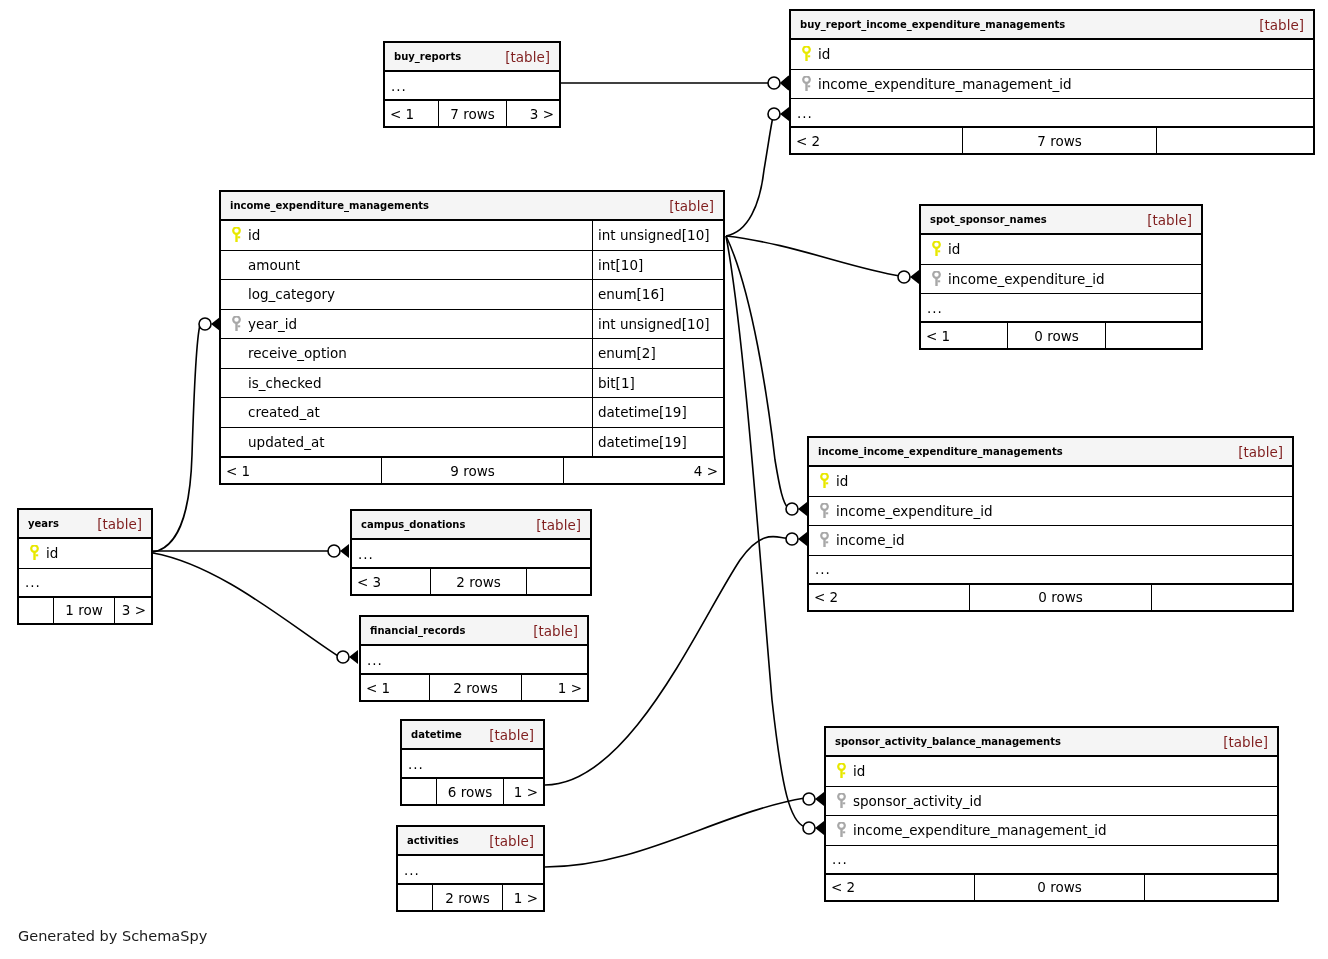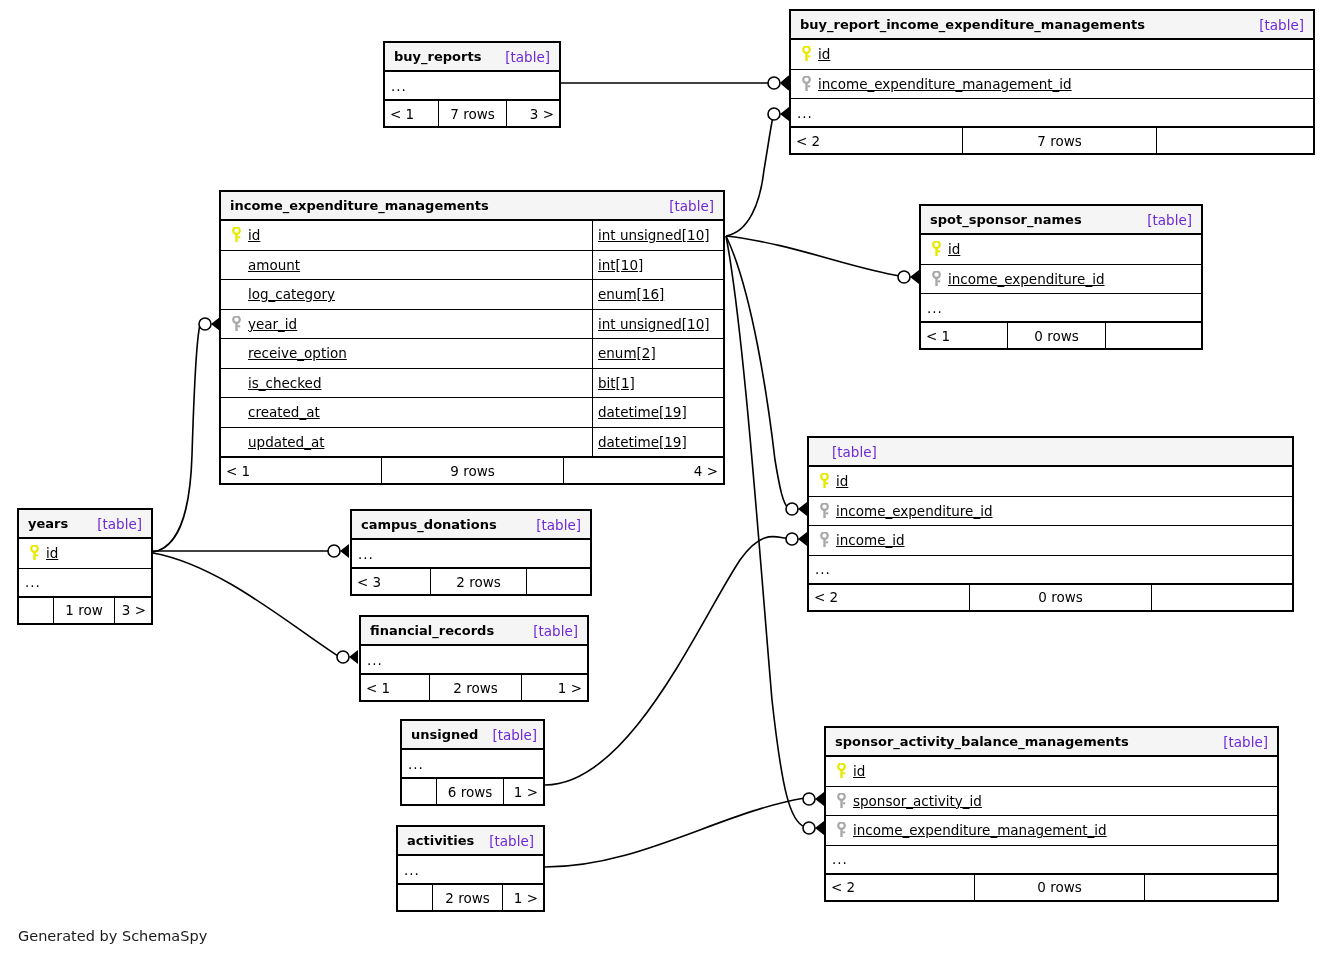"buy_report_income_expenditure_management" .tbl-name { font-size: 13px -> 10px }
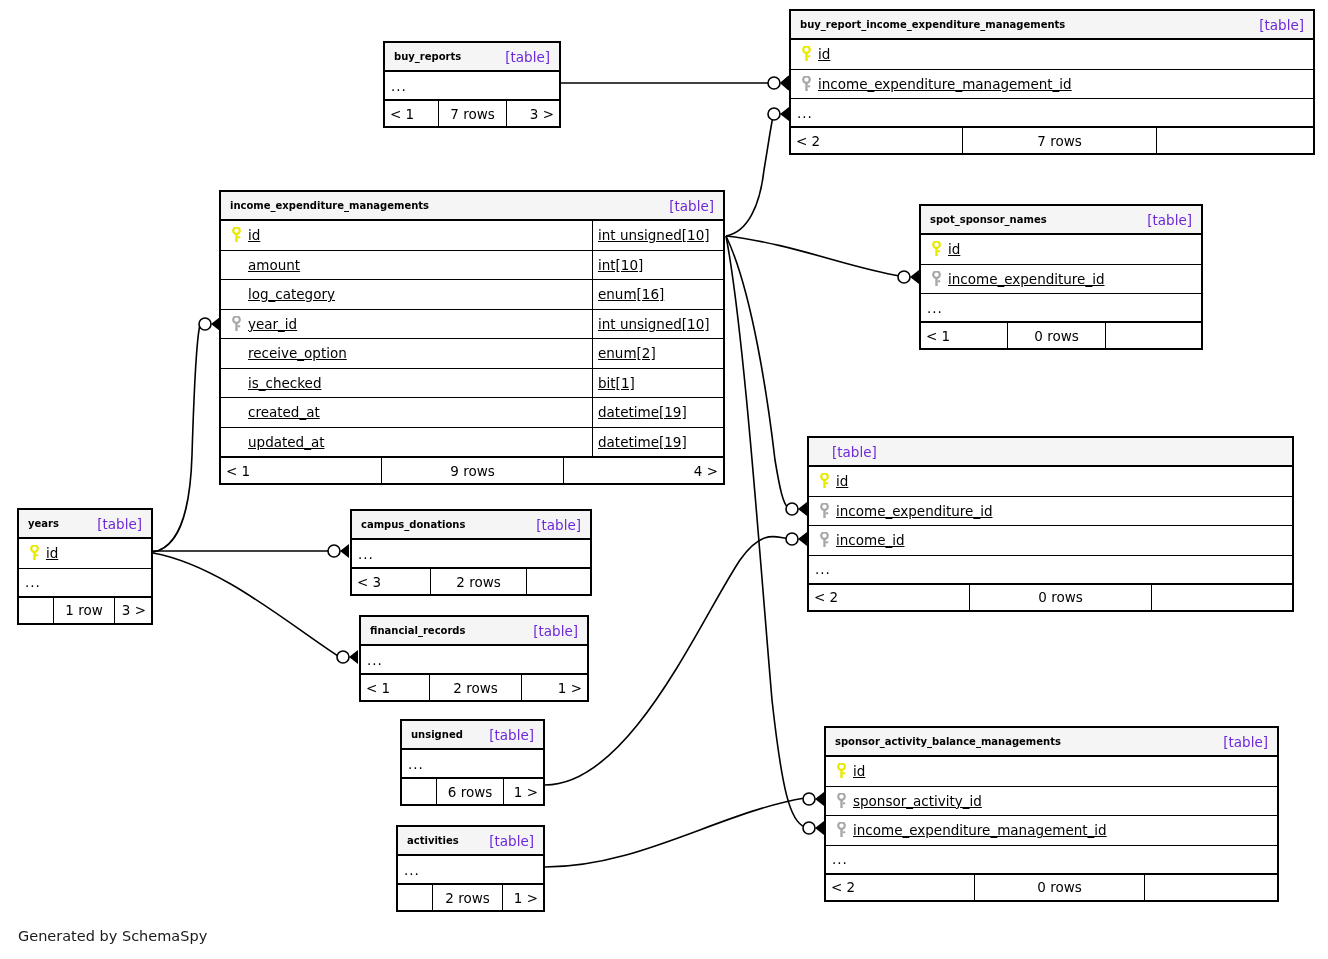"[table]" .tbl-tag { color: #6d28d9 -> #7f1d1d }
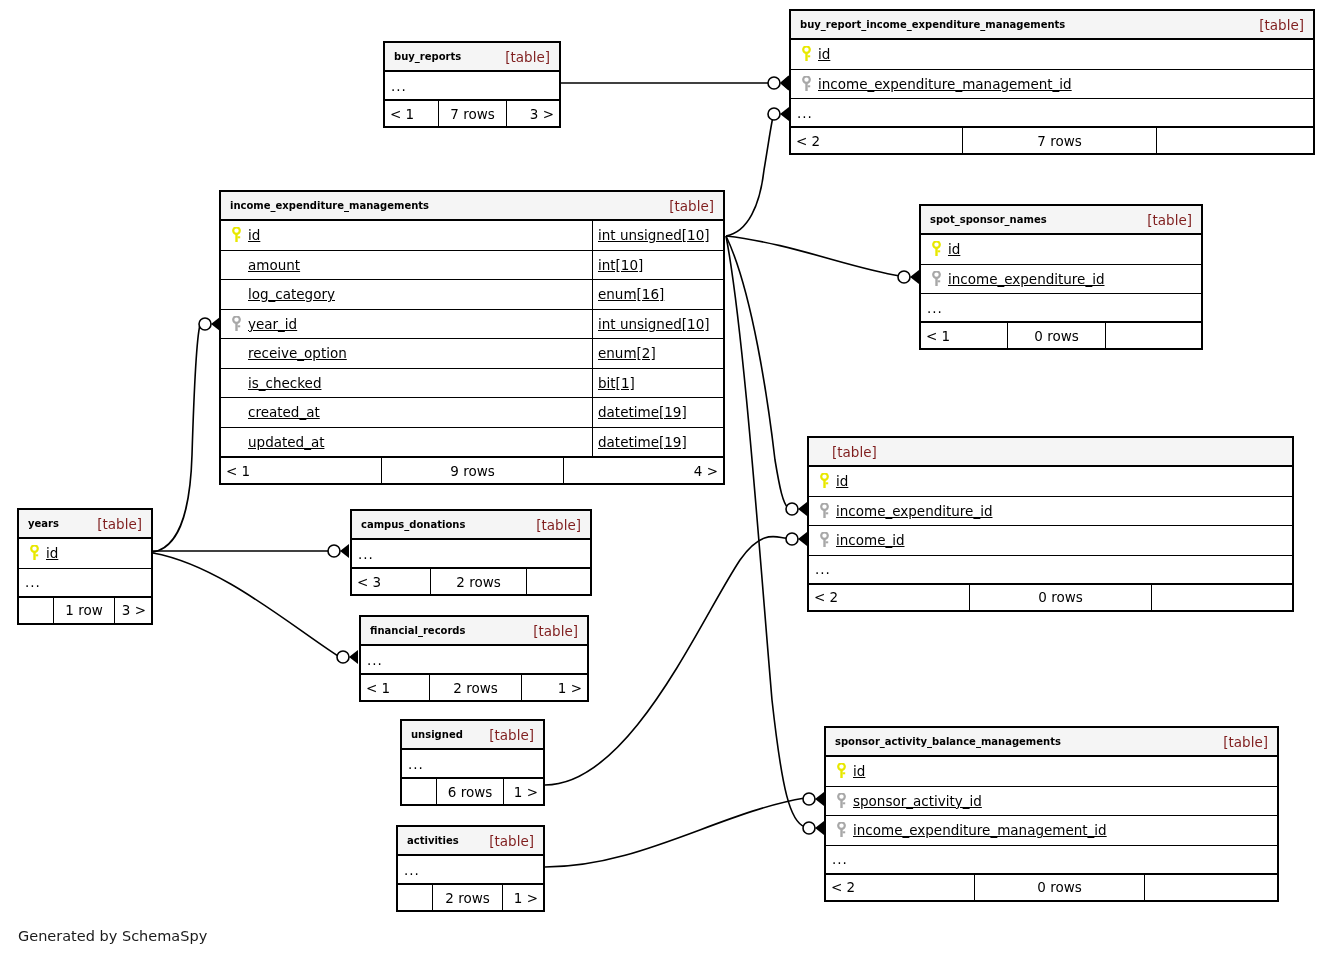"id" .col { text-decoration: underline -> none }
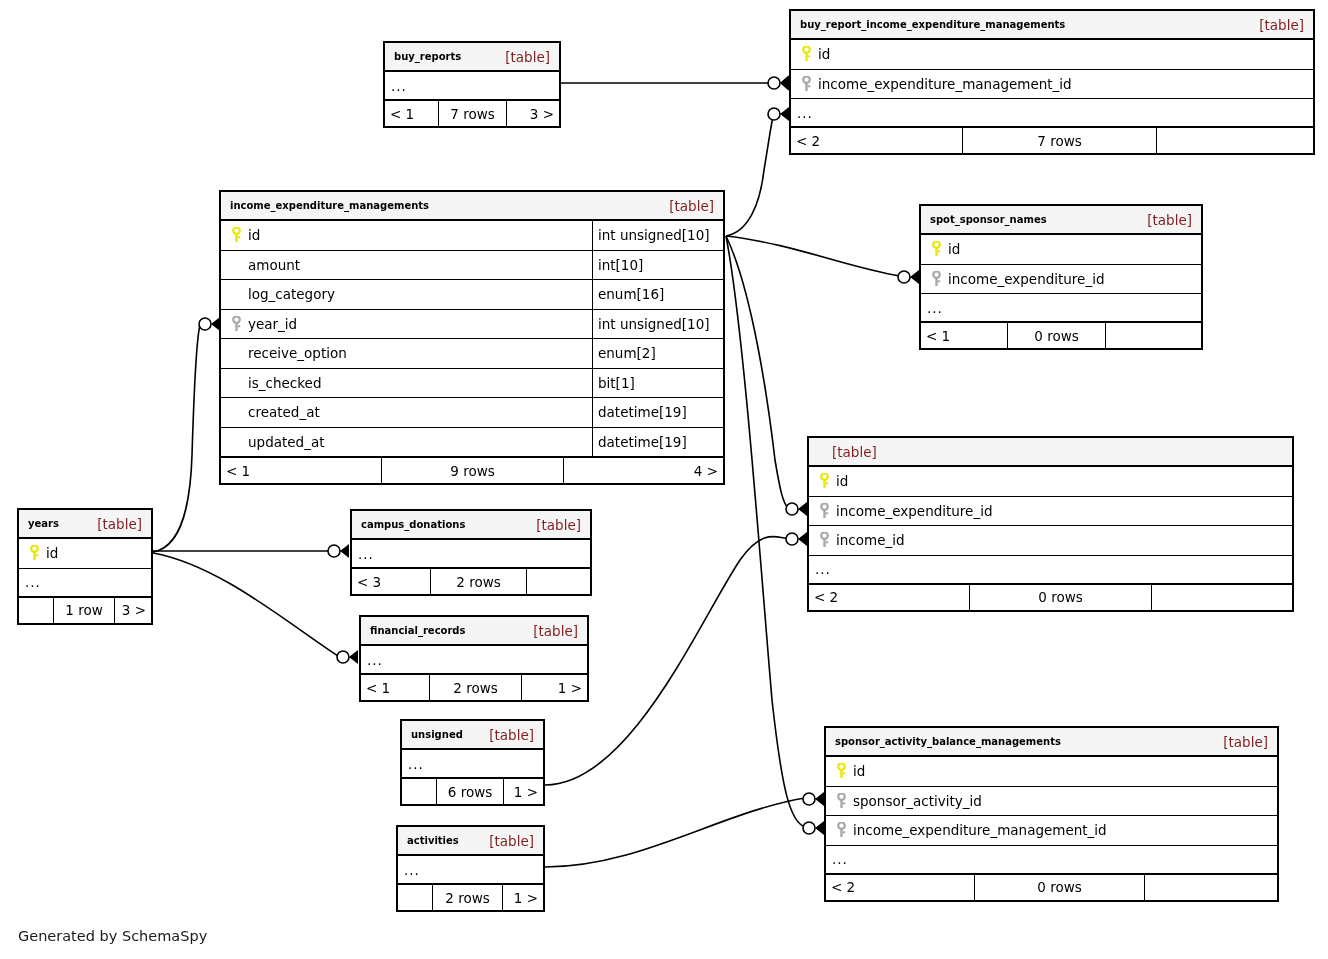"income_income_expenditure_managements" span.tbl-name { html: none -> <span>income_income_expenditure_managements</span> }
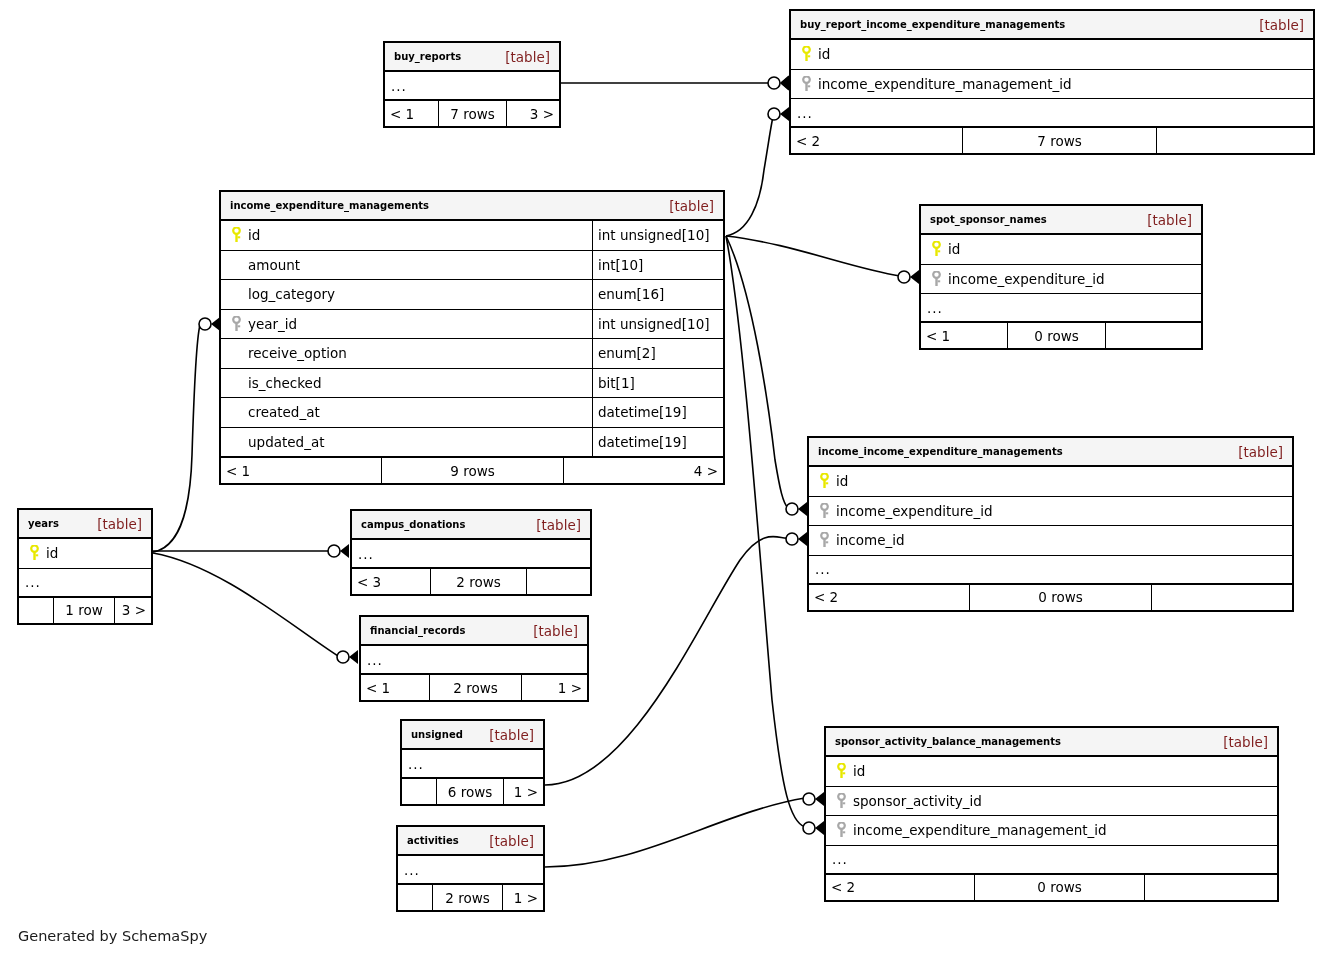"unsigned" span.tbl-name { text: unsigned -> datetime }
